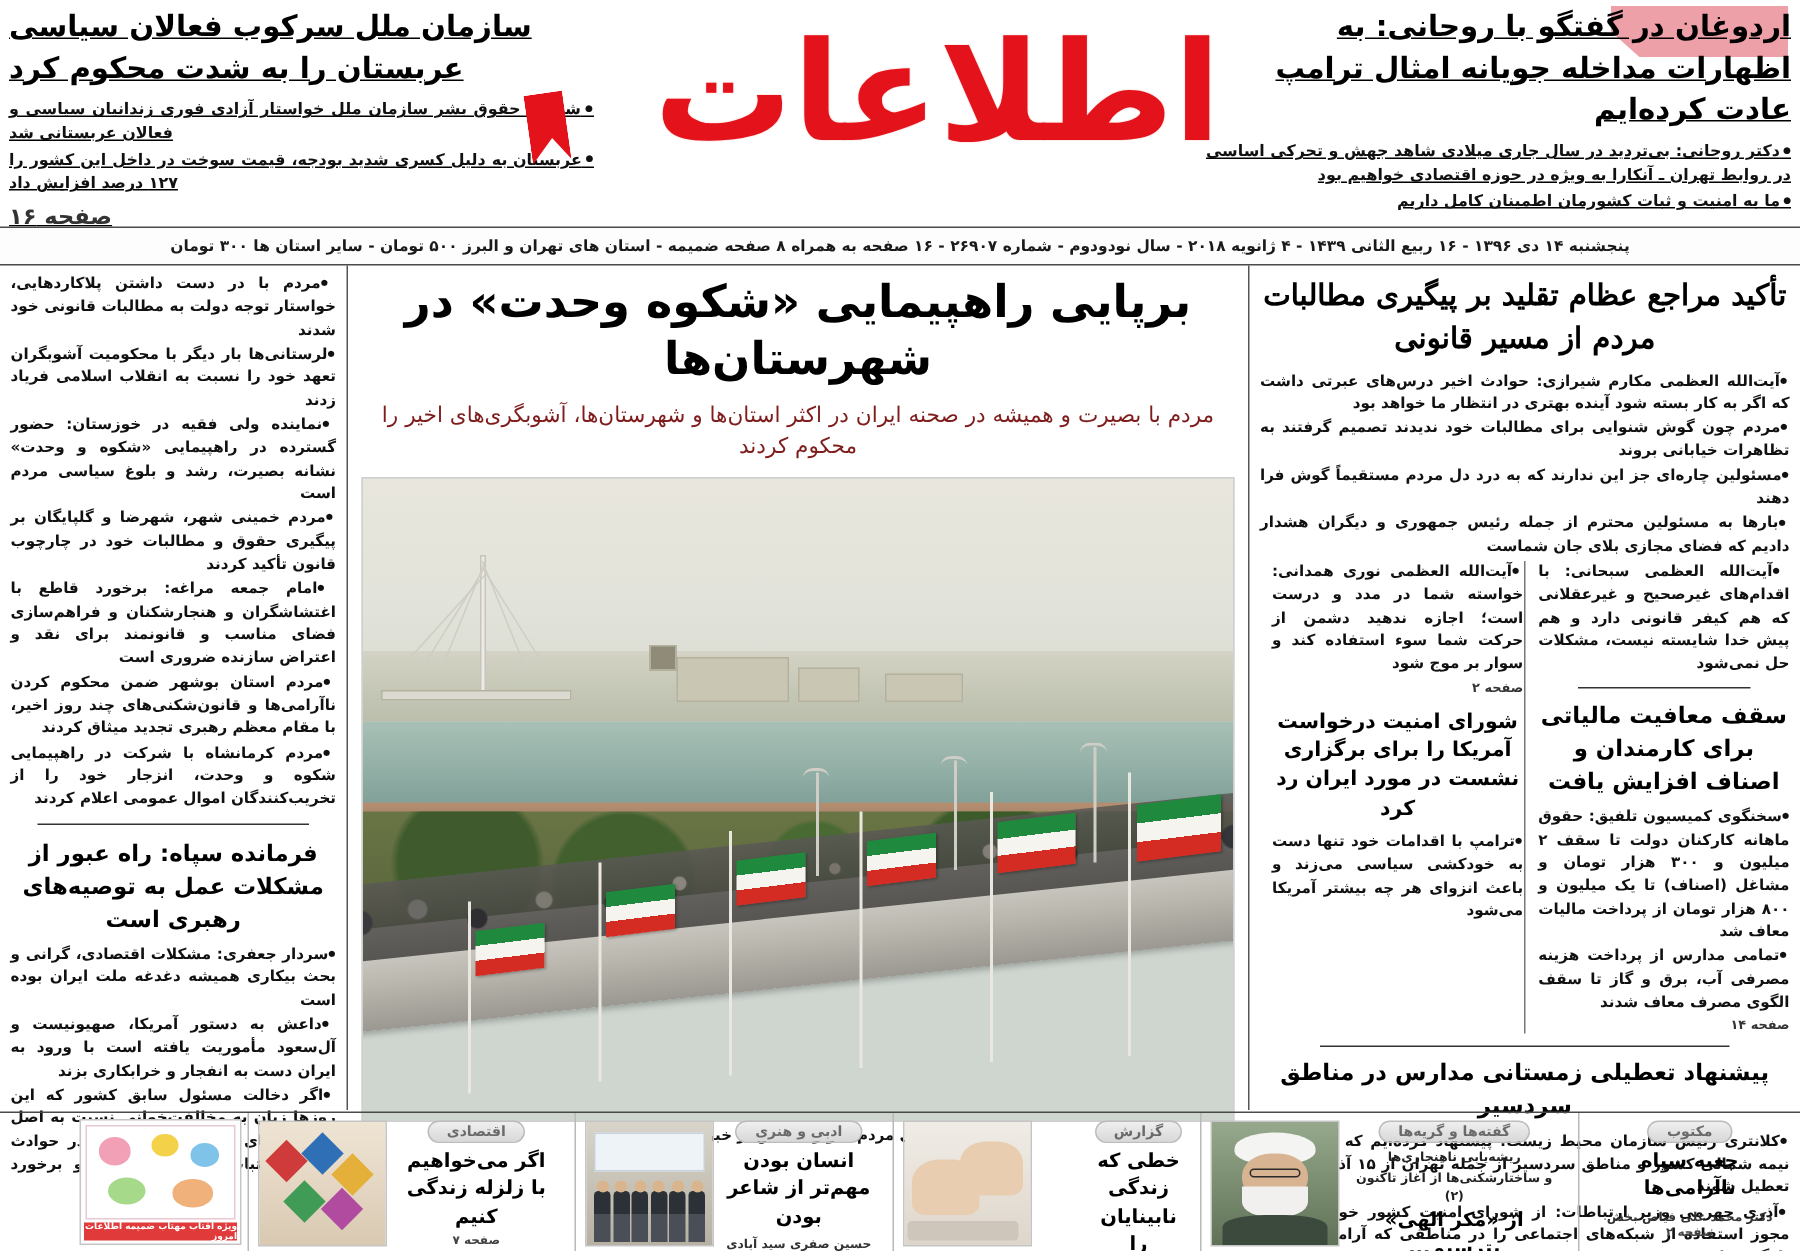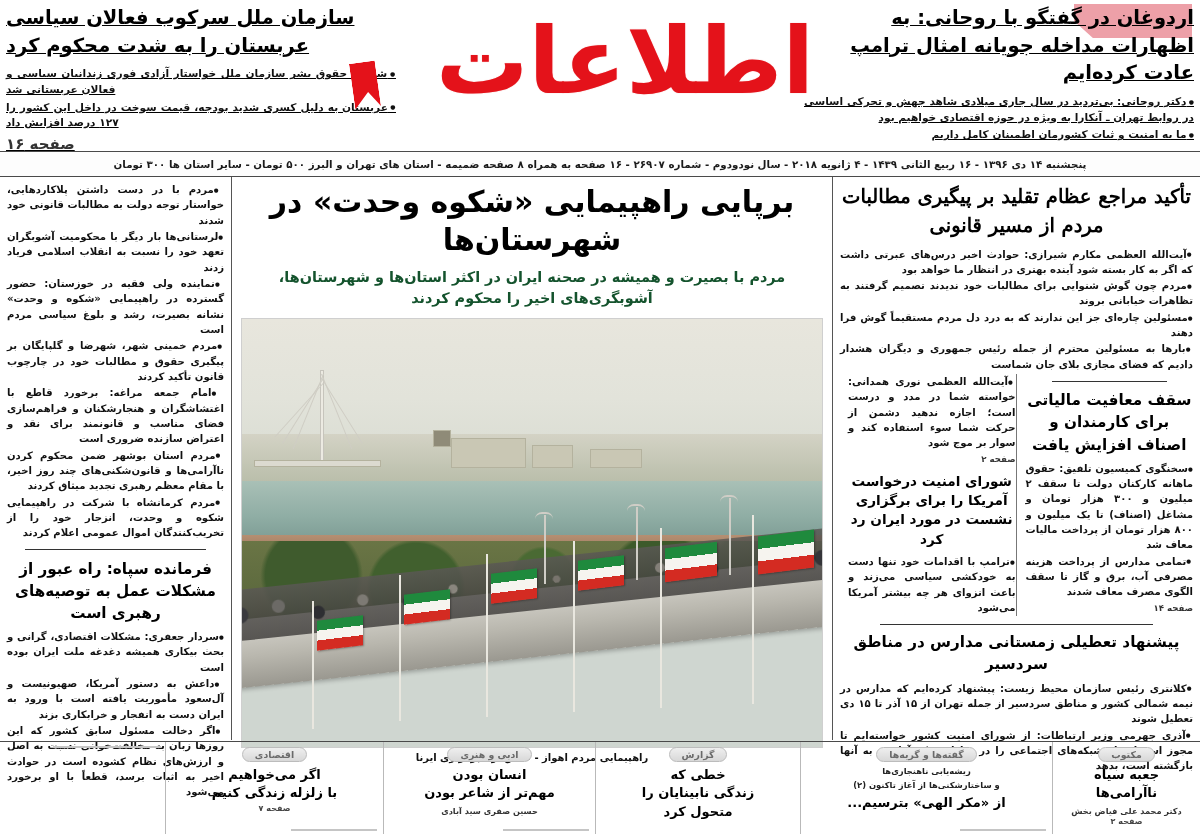"مردم با بصیرت و همیشه" .main-deck { color: #14532d -> #7f1d1d; font-weight: bold -> normal }
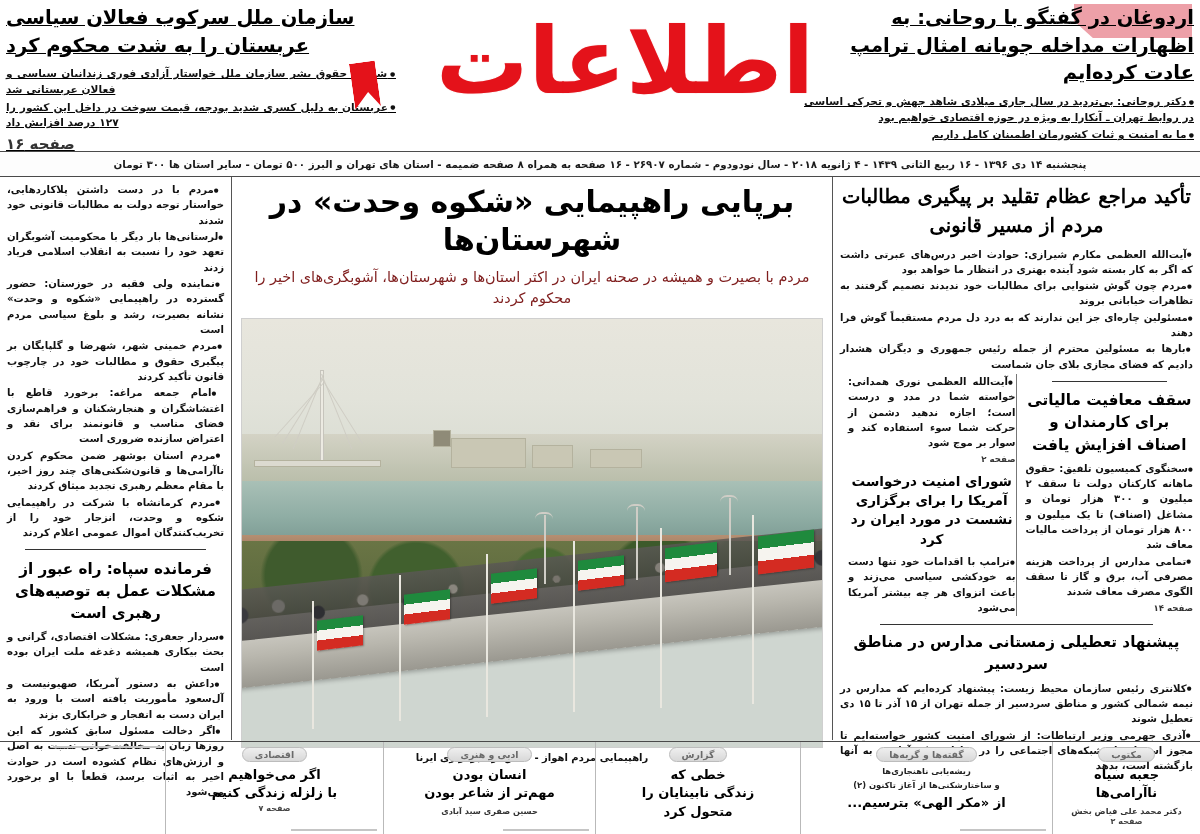"آیت‌الله العظمی سبحانی: با اقدام‌های" div.bl { html: none -> <div> <p>آیت‌الله العظمی سبحانی: با اقدام‌های غیرصحیح و غیرعقلانی که هم کیفر قانونی دارد و هم پیش خدا شایسته نیست، مشکلات حل نمی‌شود</p> </div> }
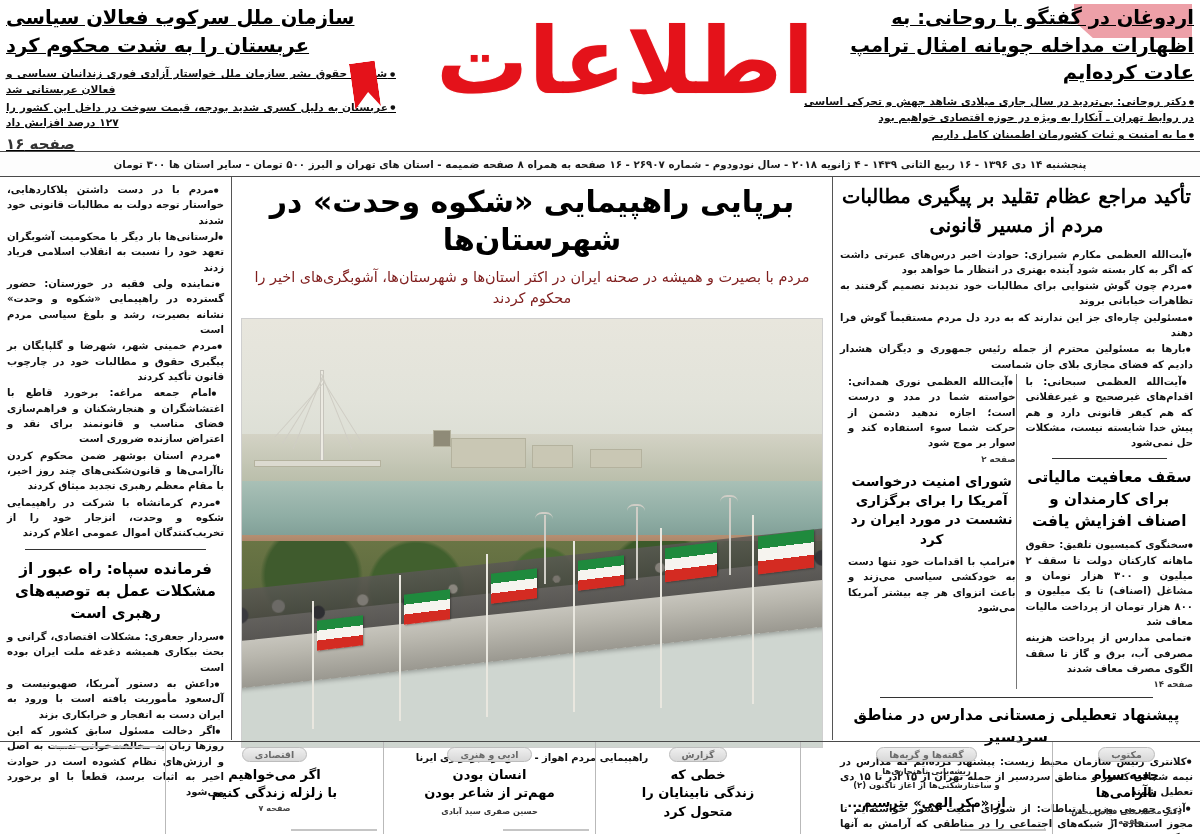"اقتصادی" .bp { flex-direction: column -> row }
